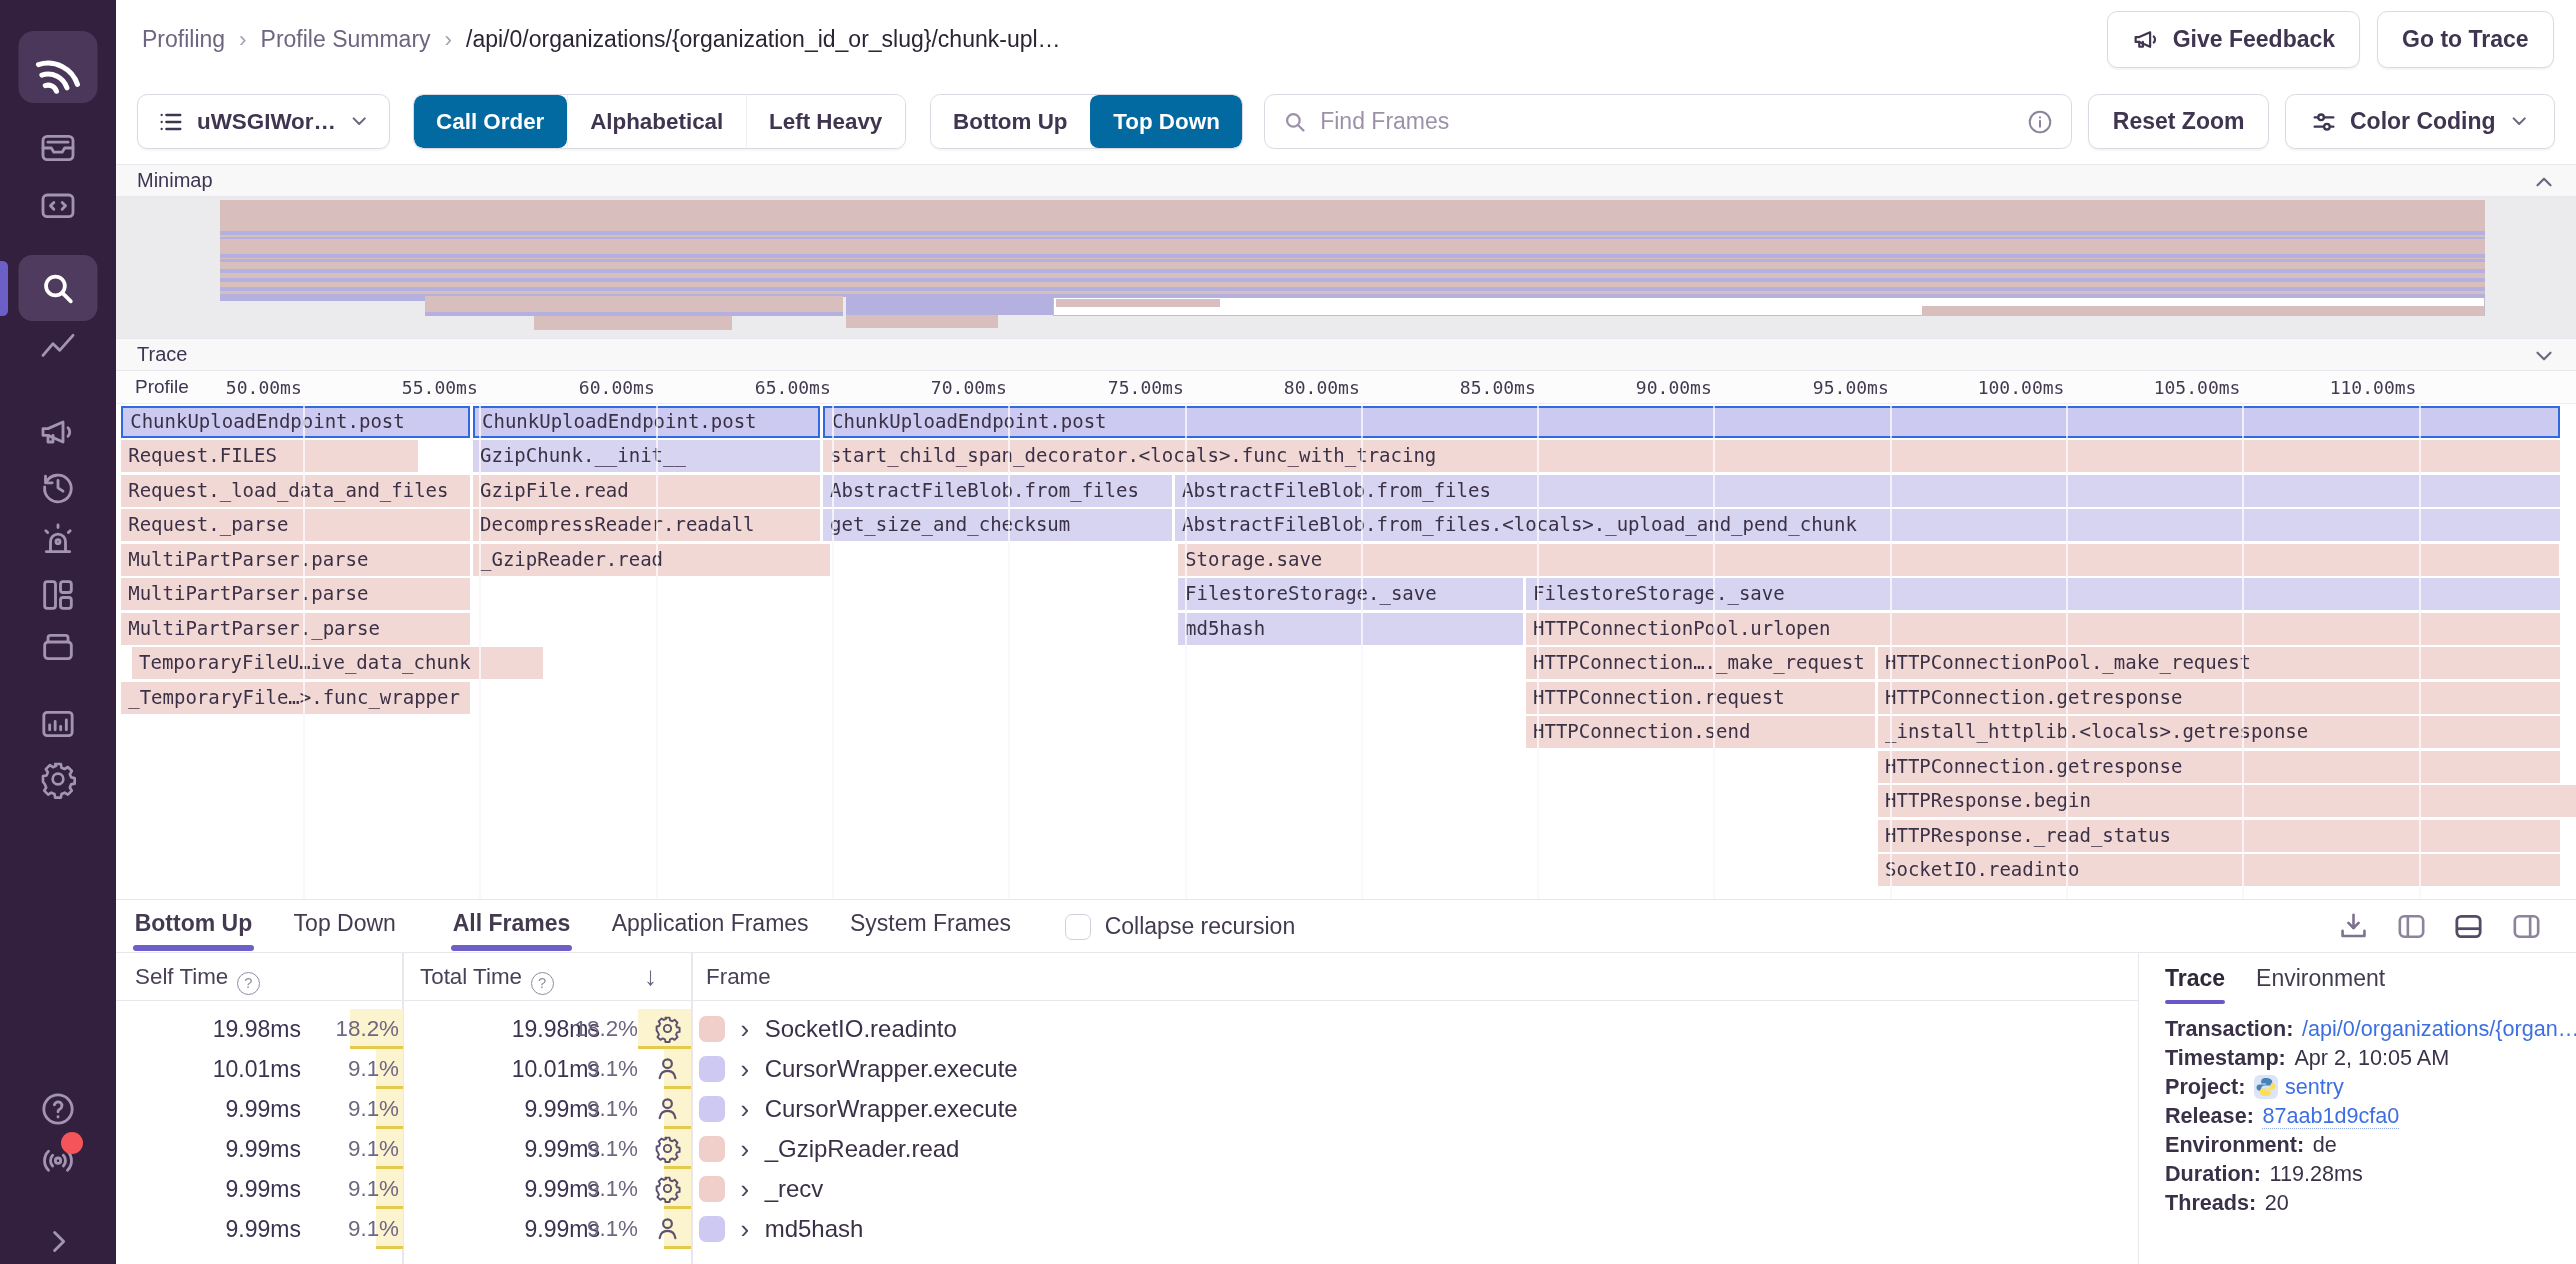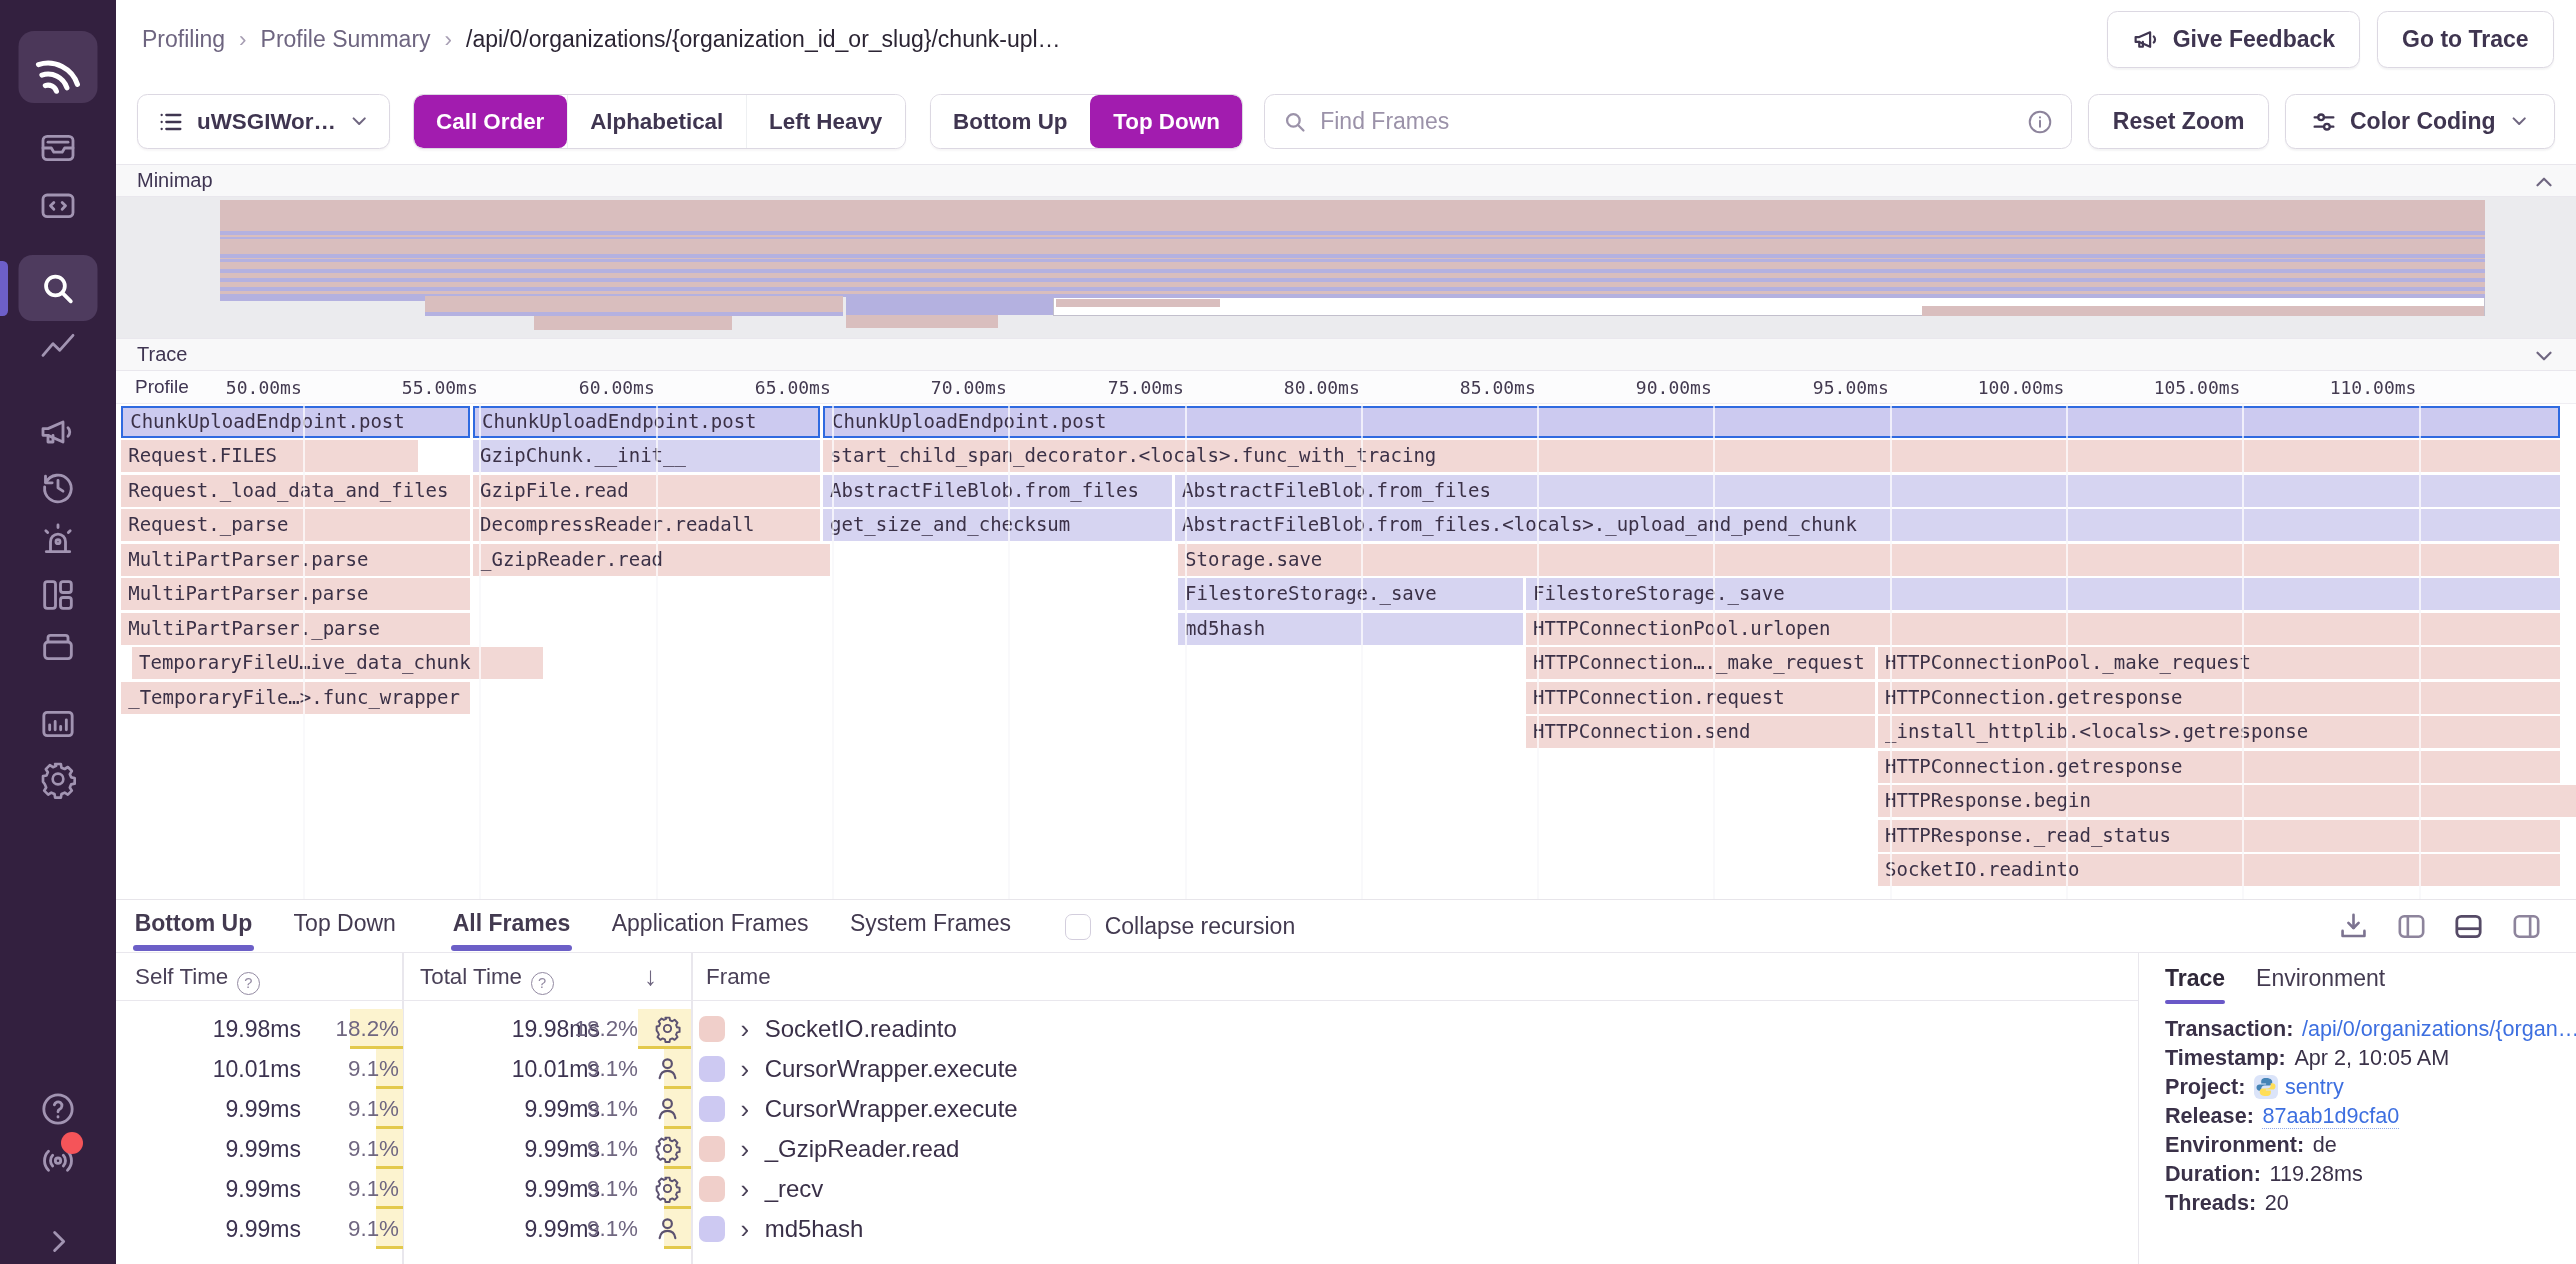"Call Order" .seg.active { background: #a21caf -> #0369a1 }
